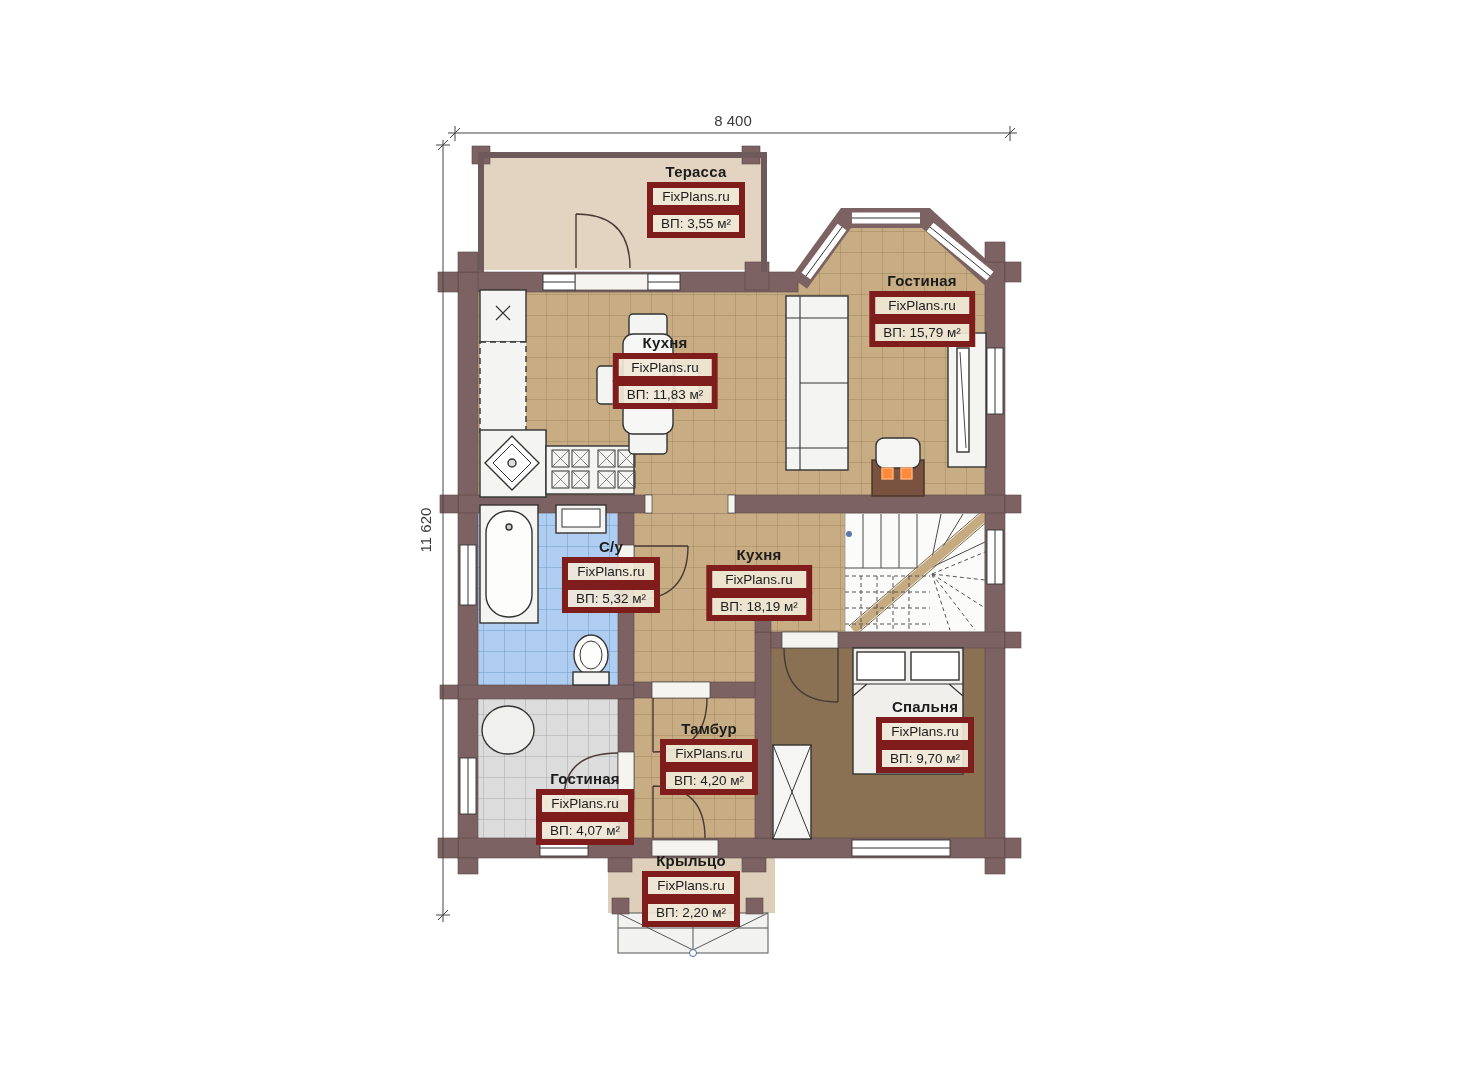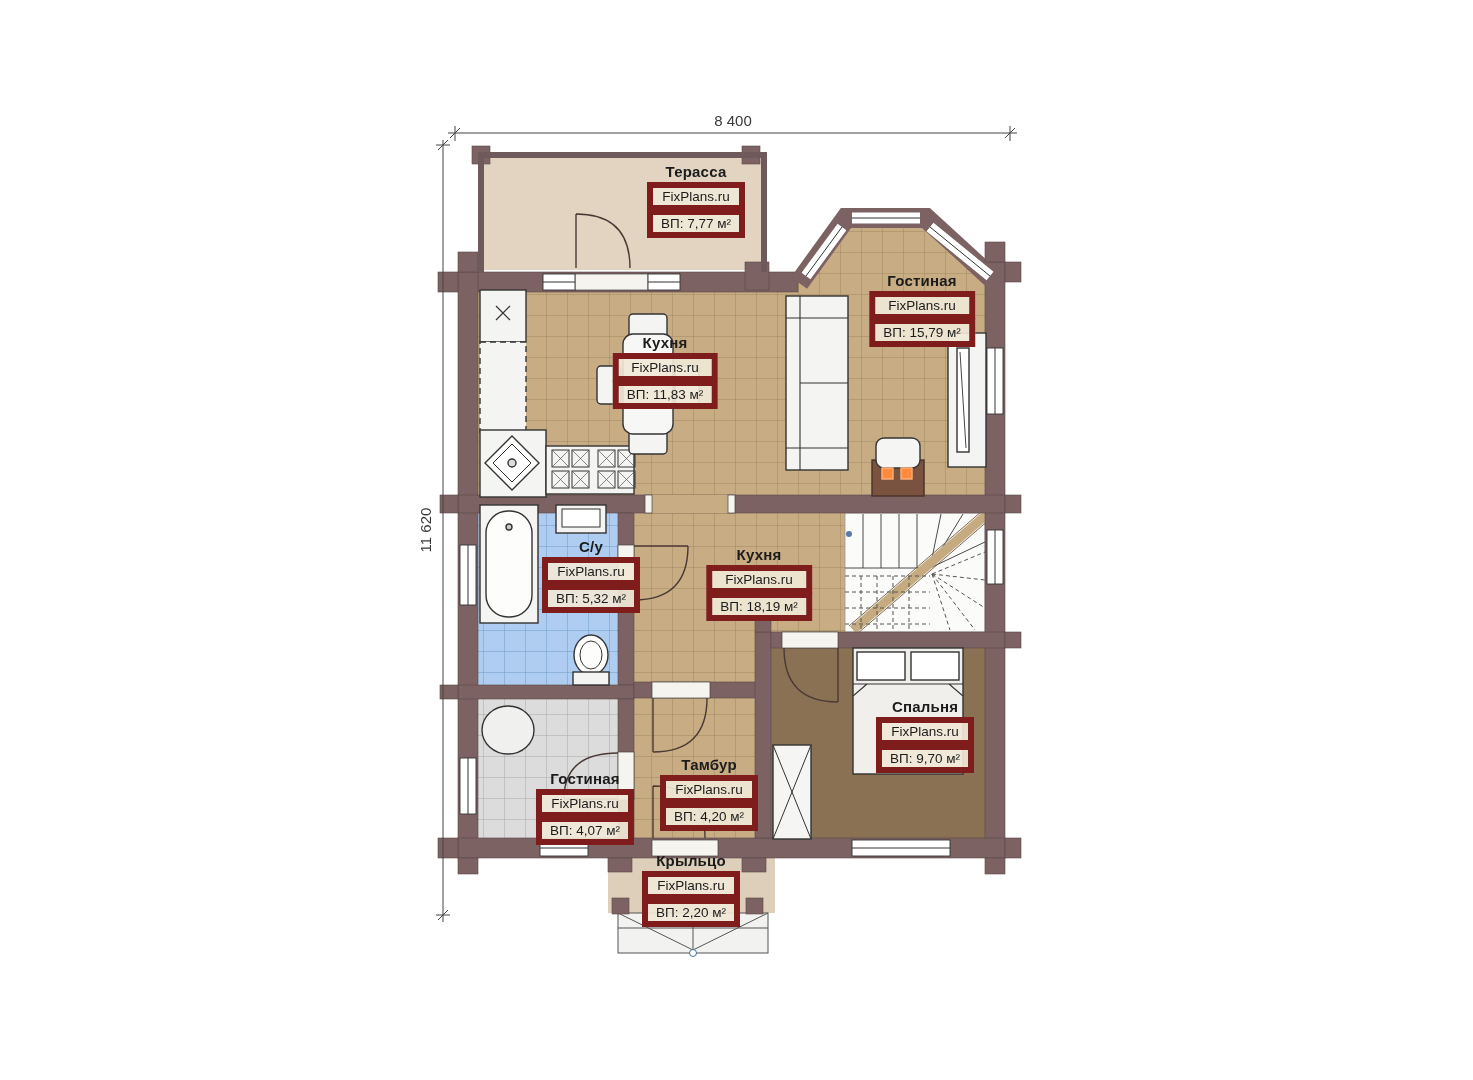"ВП: 7,77 м²" span.lbox { text: 7,77 -> 3,55 }
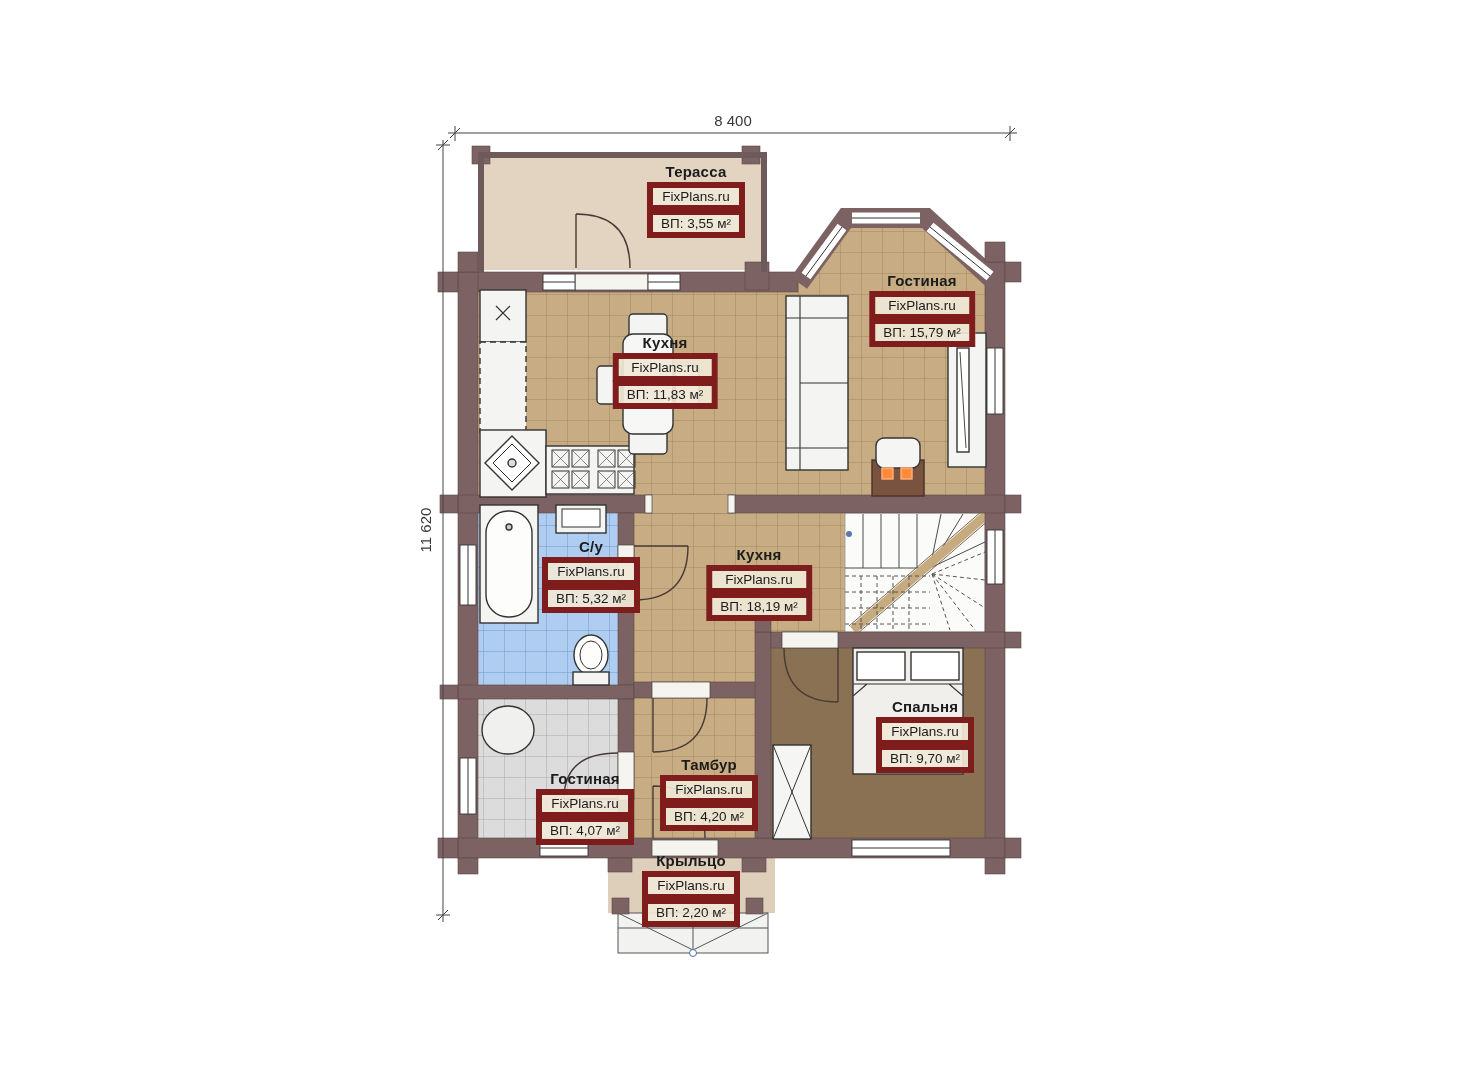"С/у" div.room-label { left: 572px -> 592px }
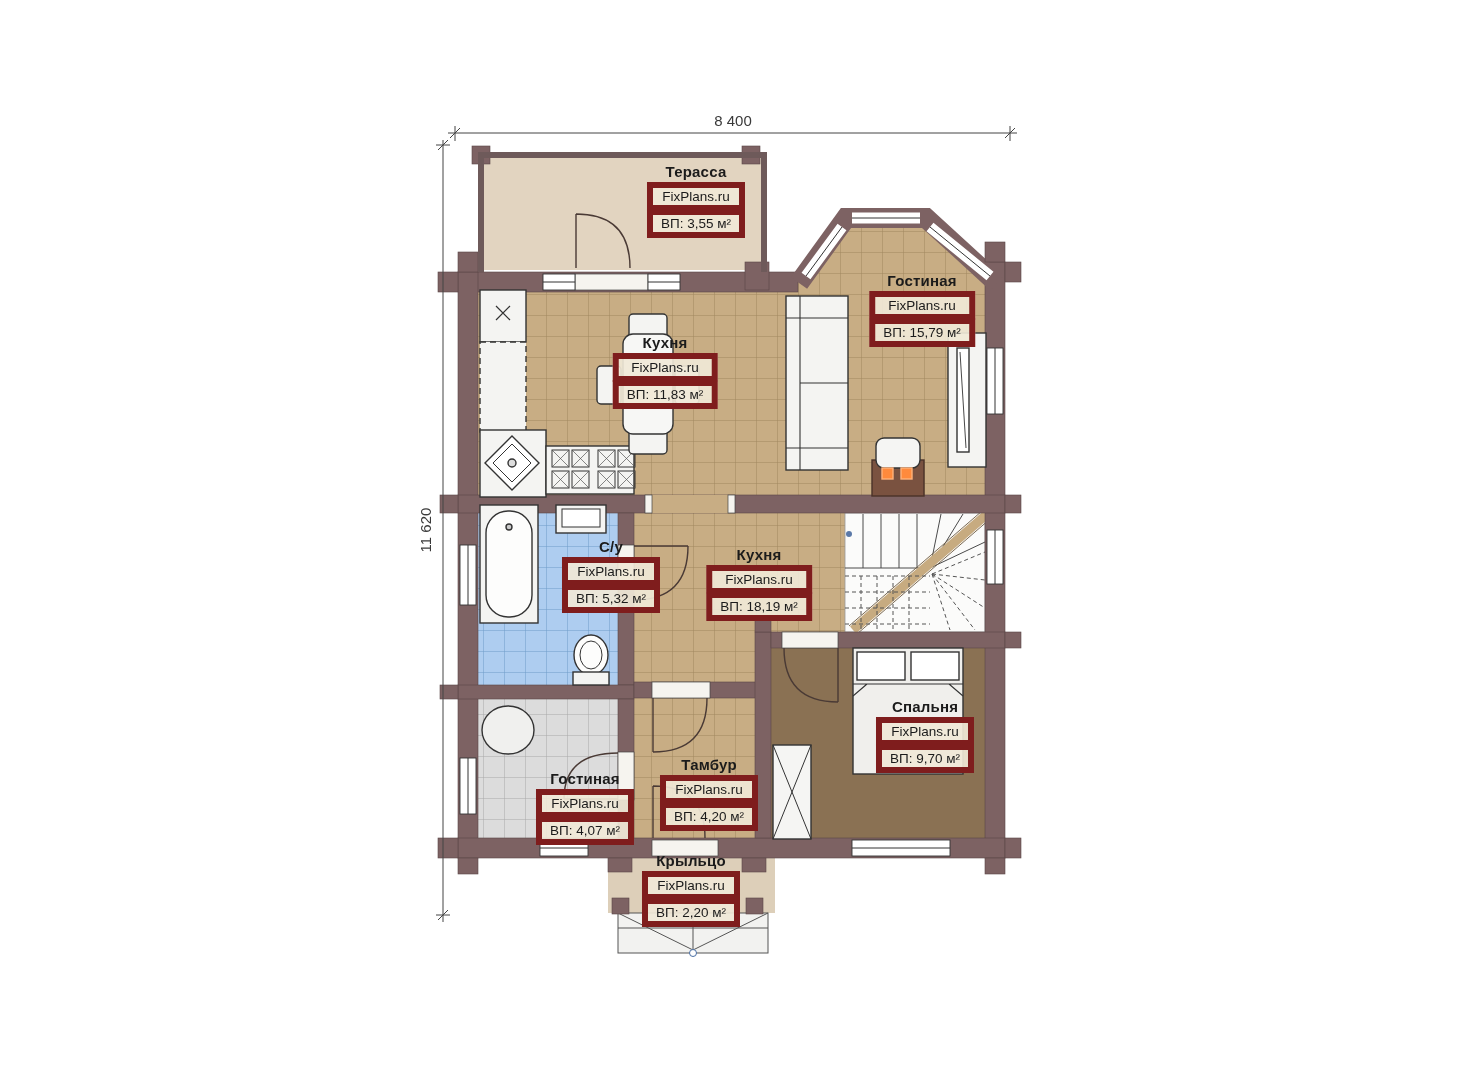"Тамбур" div.room-label { top: 756px -> 720px }
